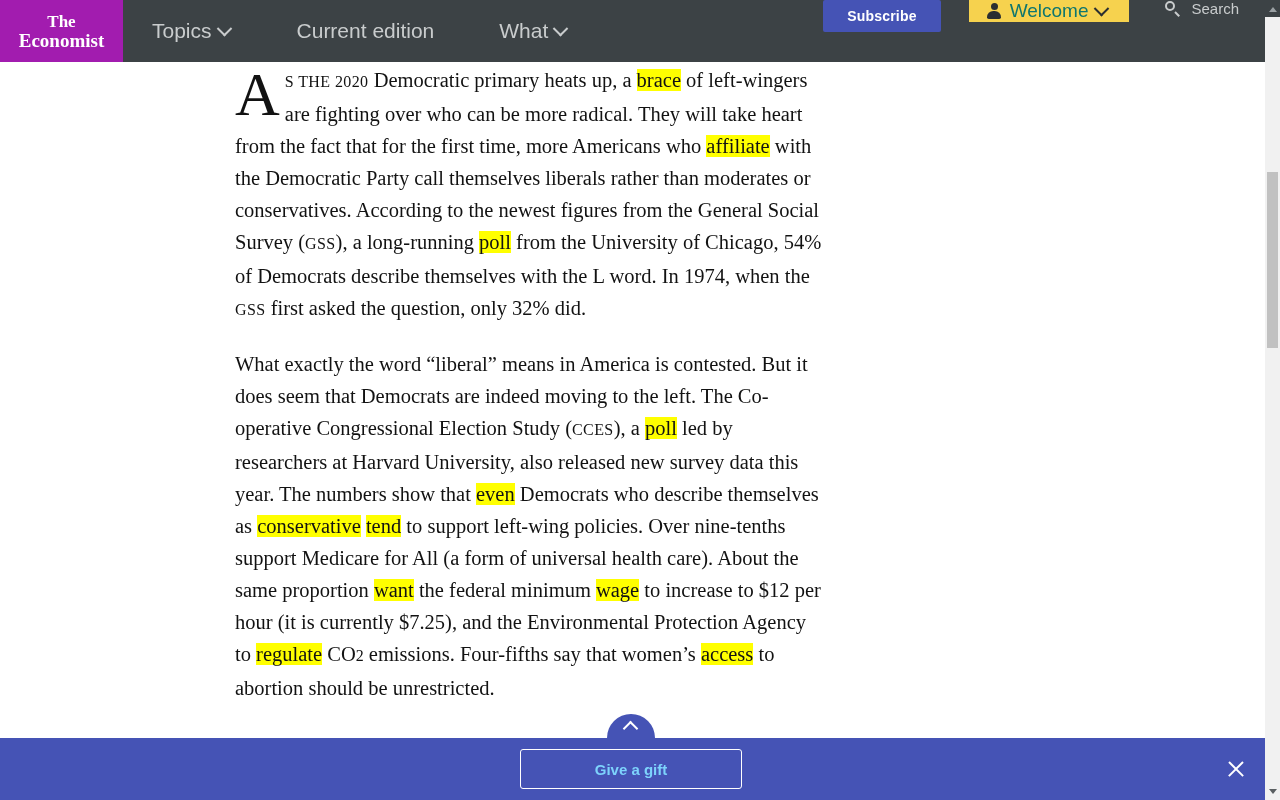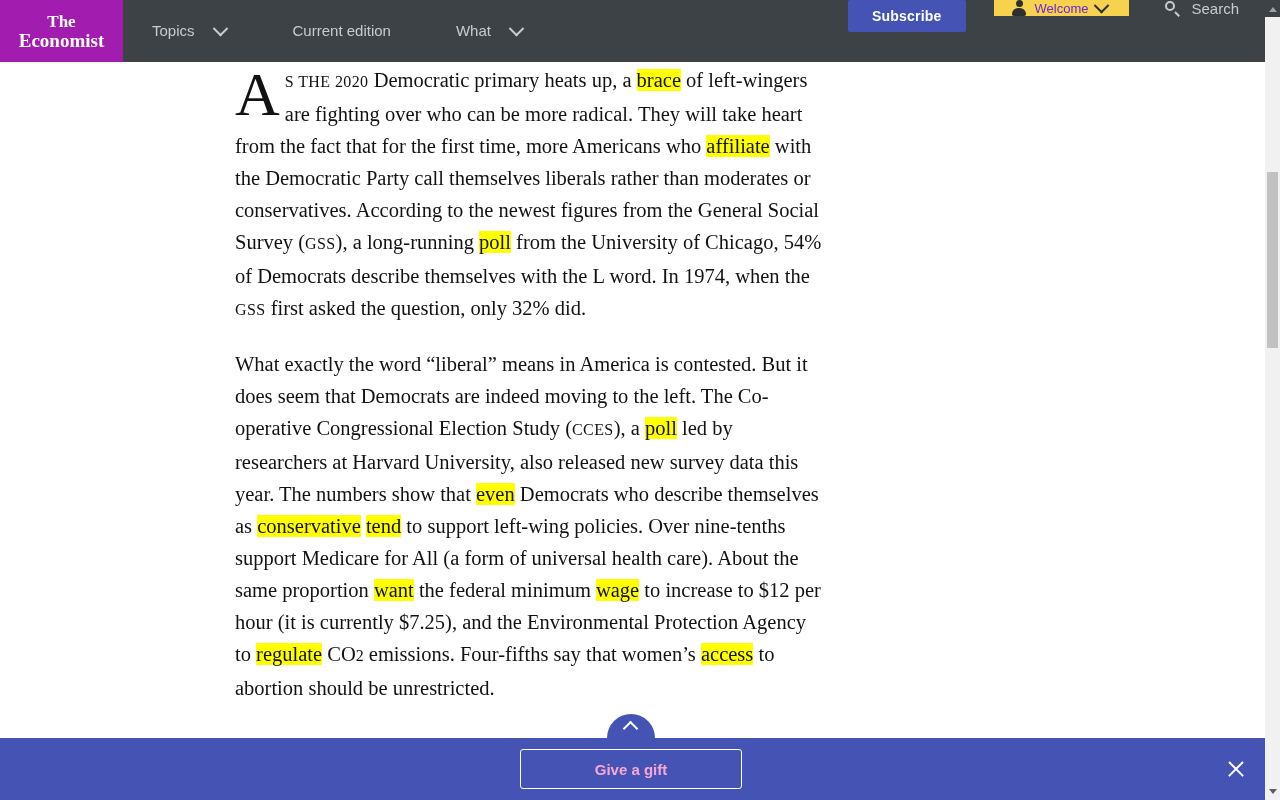"Welcome" .welcome-label { color: #6d28d9 -> #0f766e; font-size: 13px -> 19px }
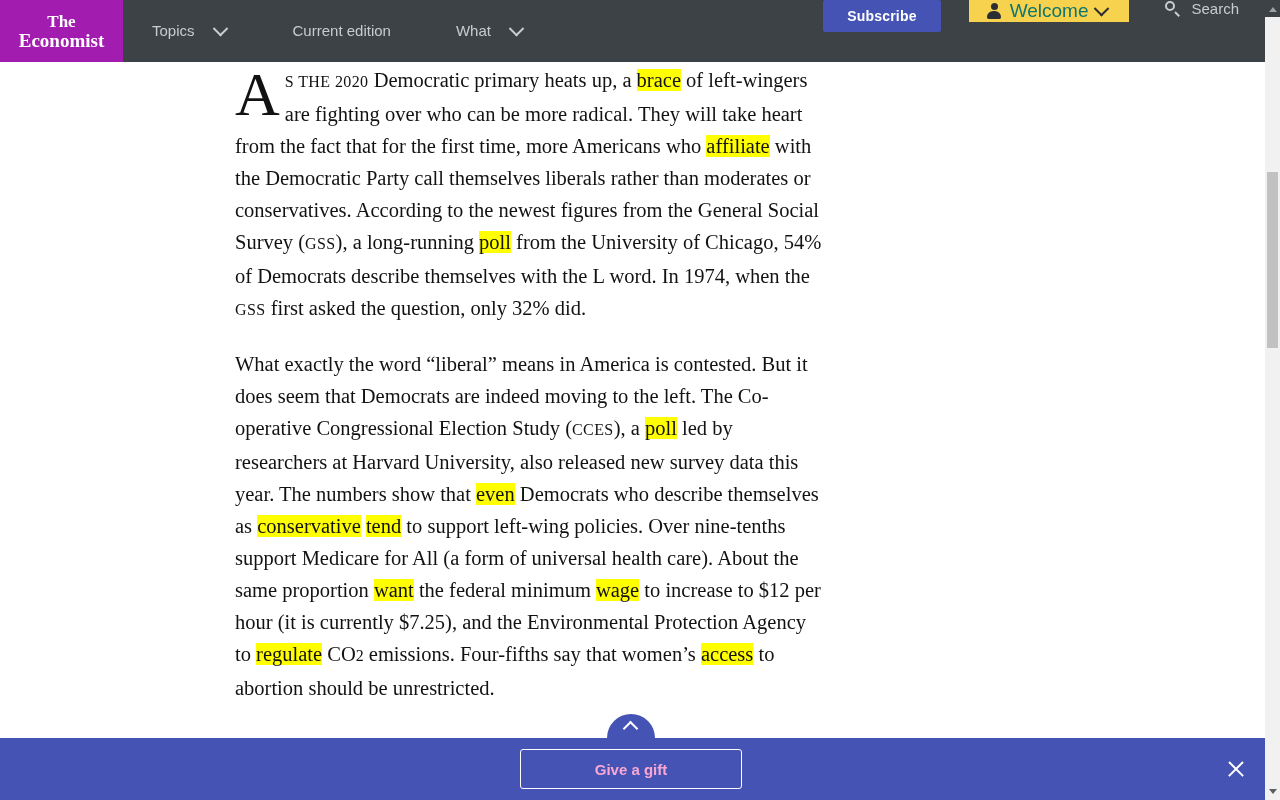"Topics" .nav-item { font-size: 15px -> 21px; gap: 20px -> 7px }
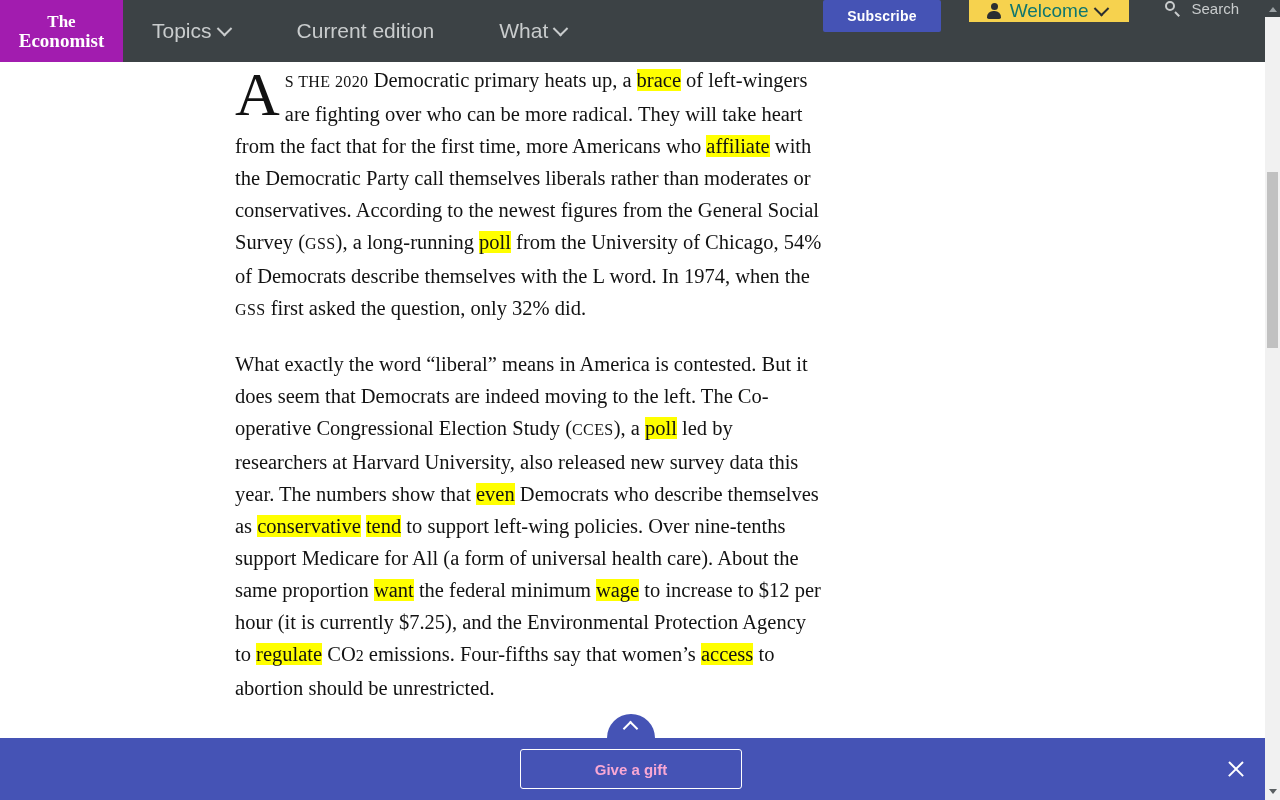"Give a gift" .gift-btn { color: #f9a8d4 -> #7dd3fc }
